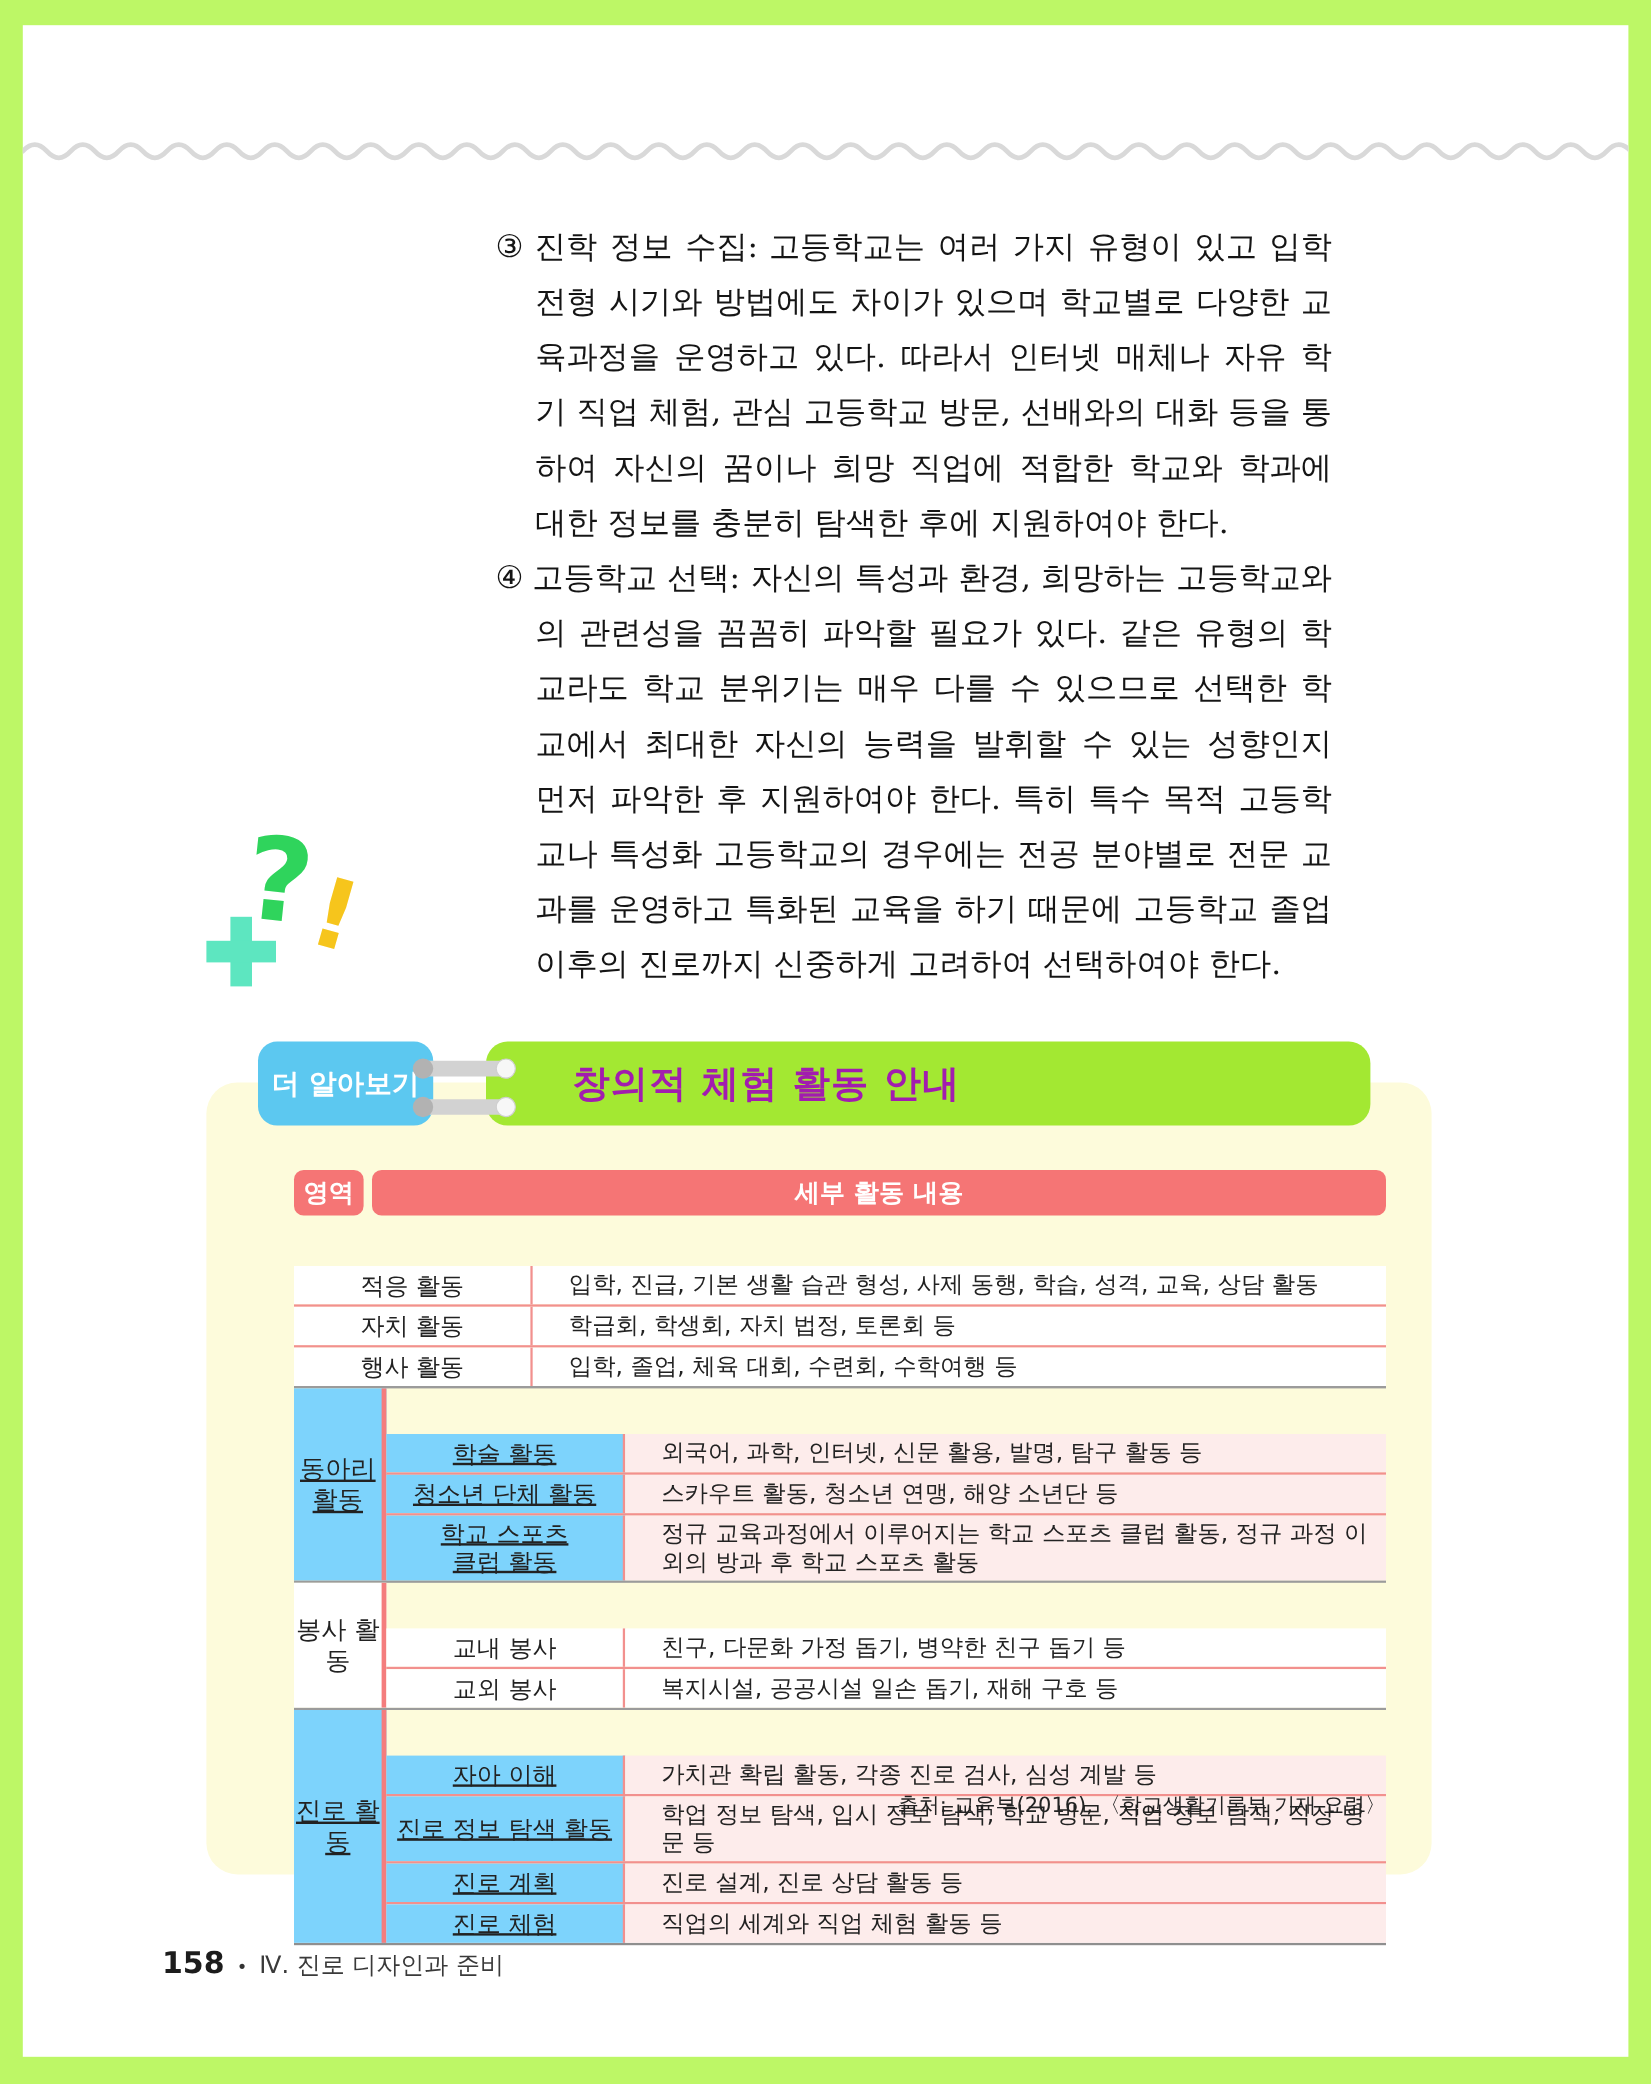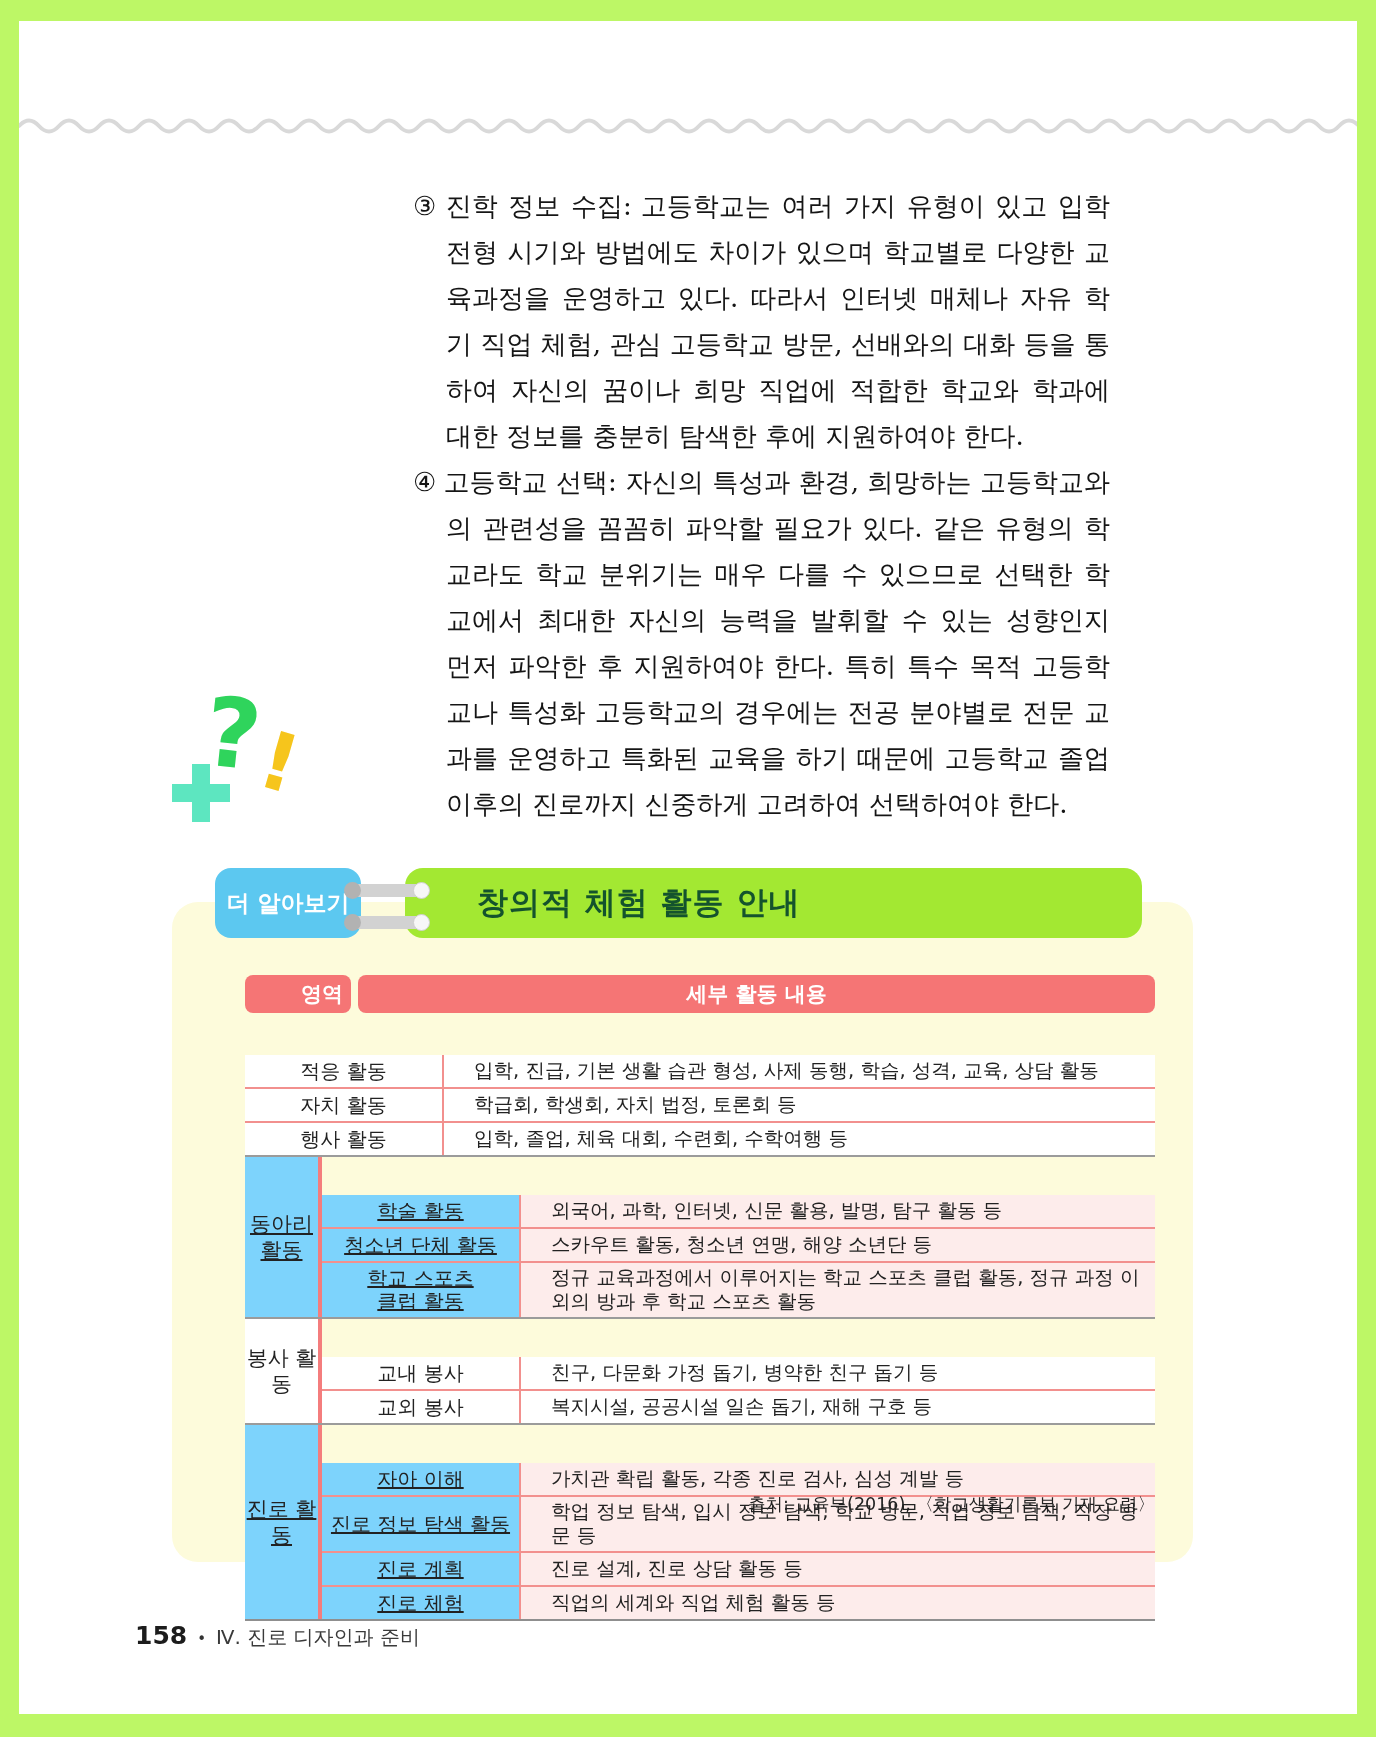"창의적 체험 활동 안내" .banner { color: #14532d -> #a21caf }
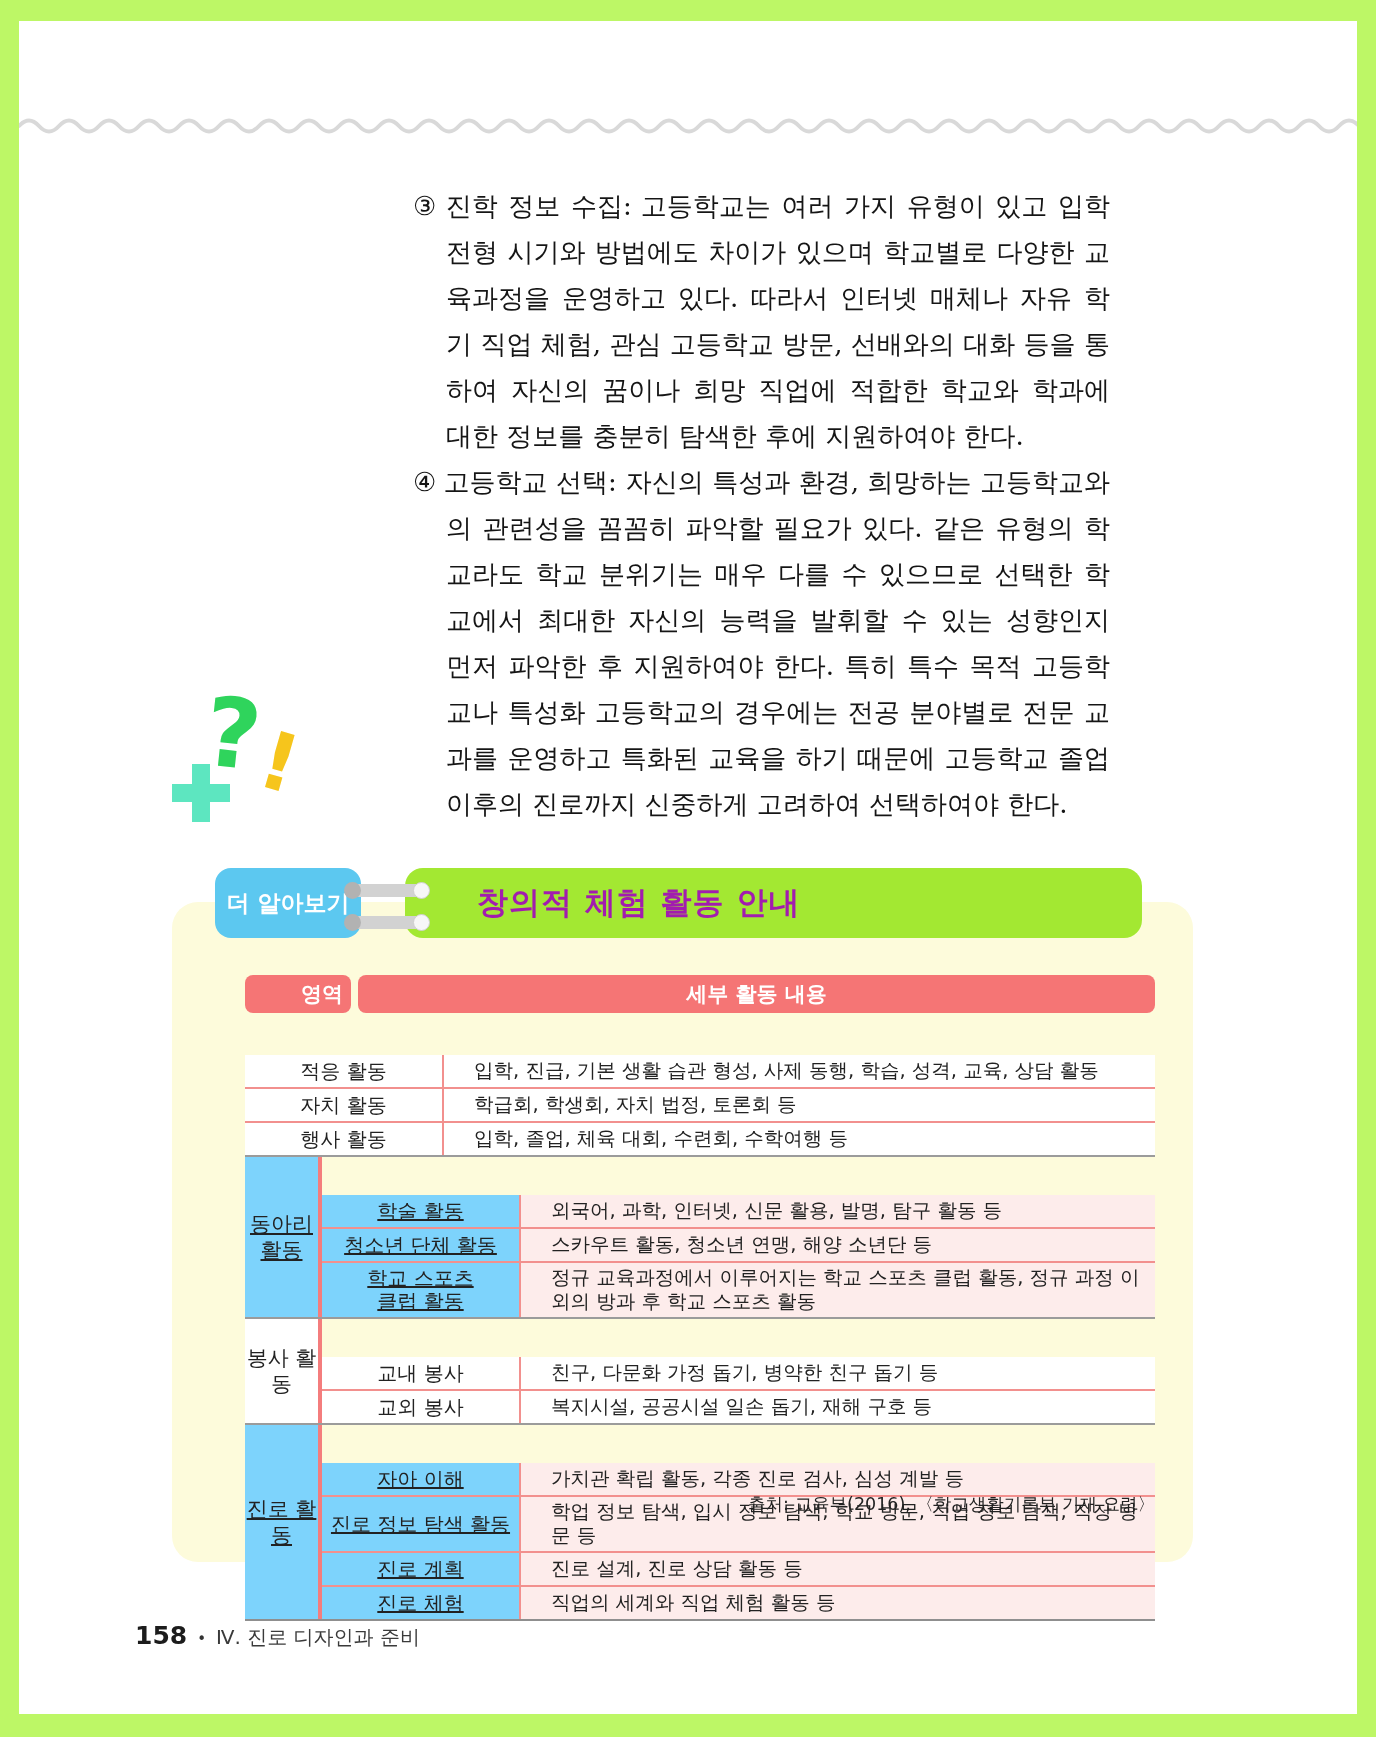"영역" .area-th { padding-left: 48px -> none }
